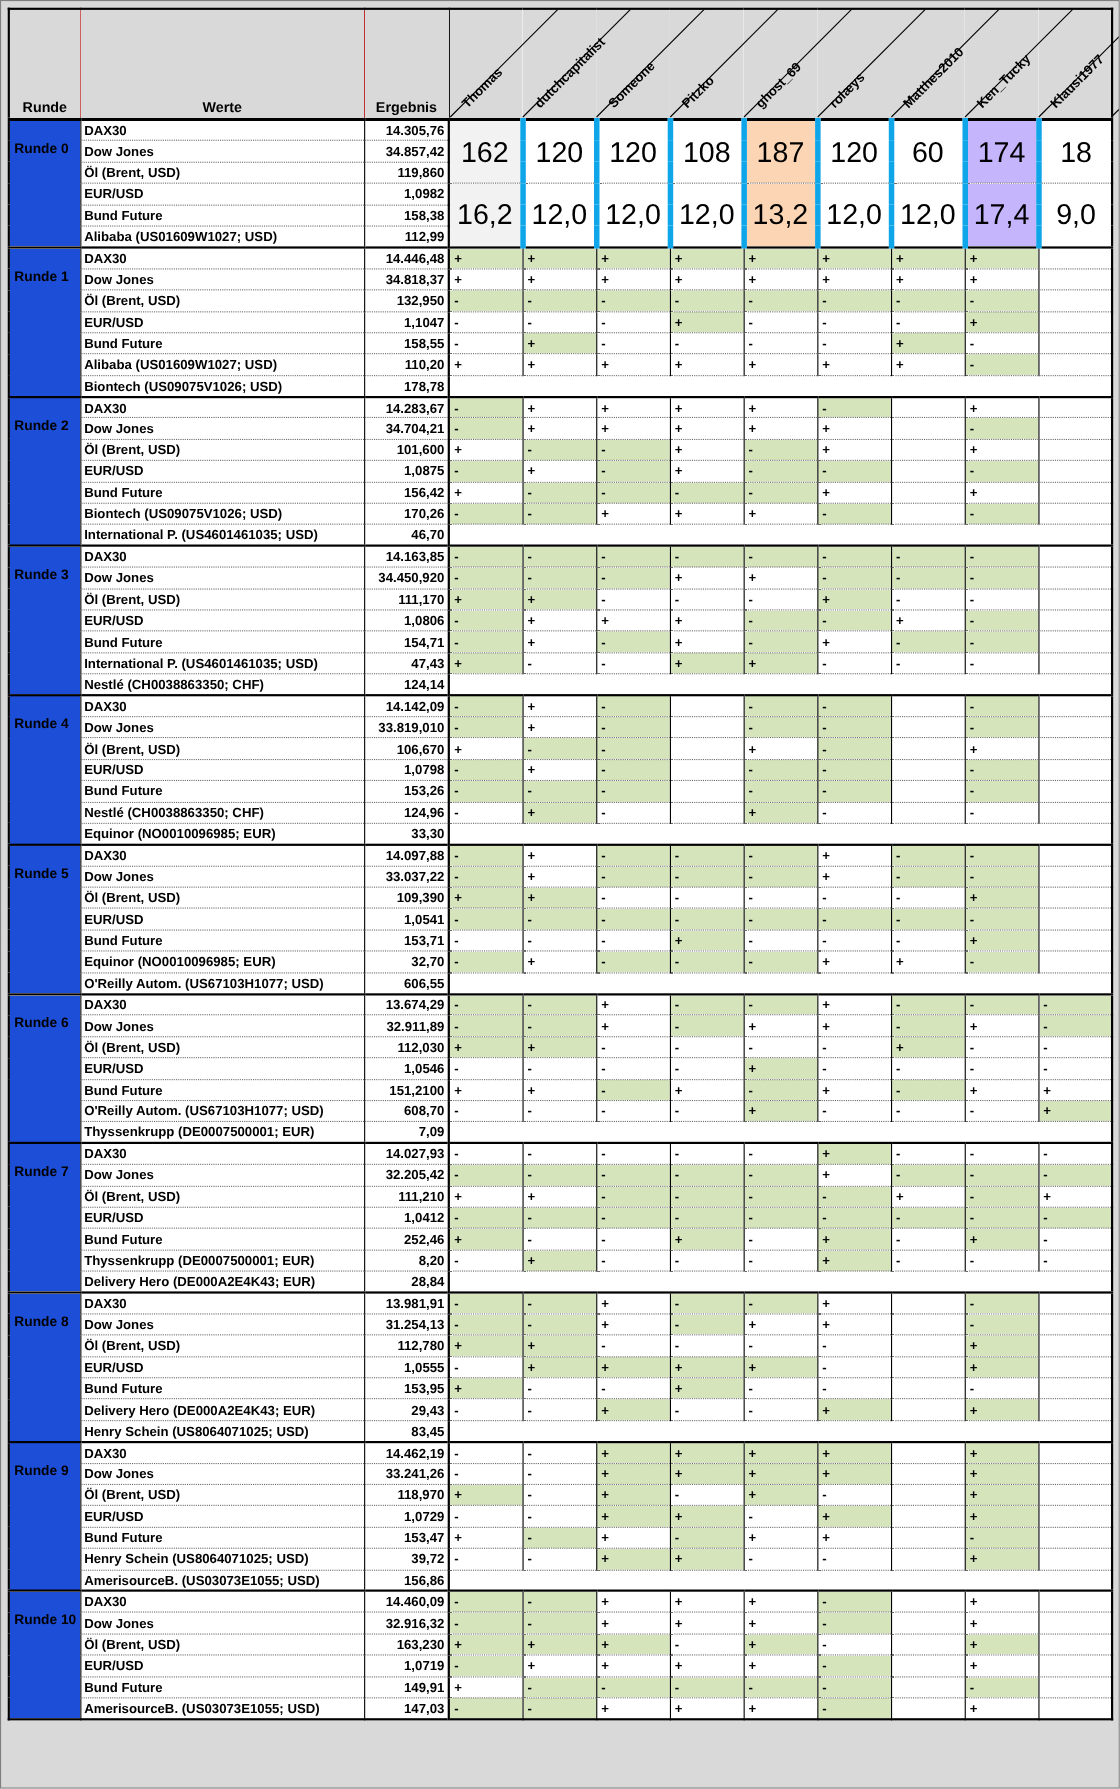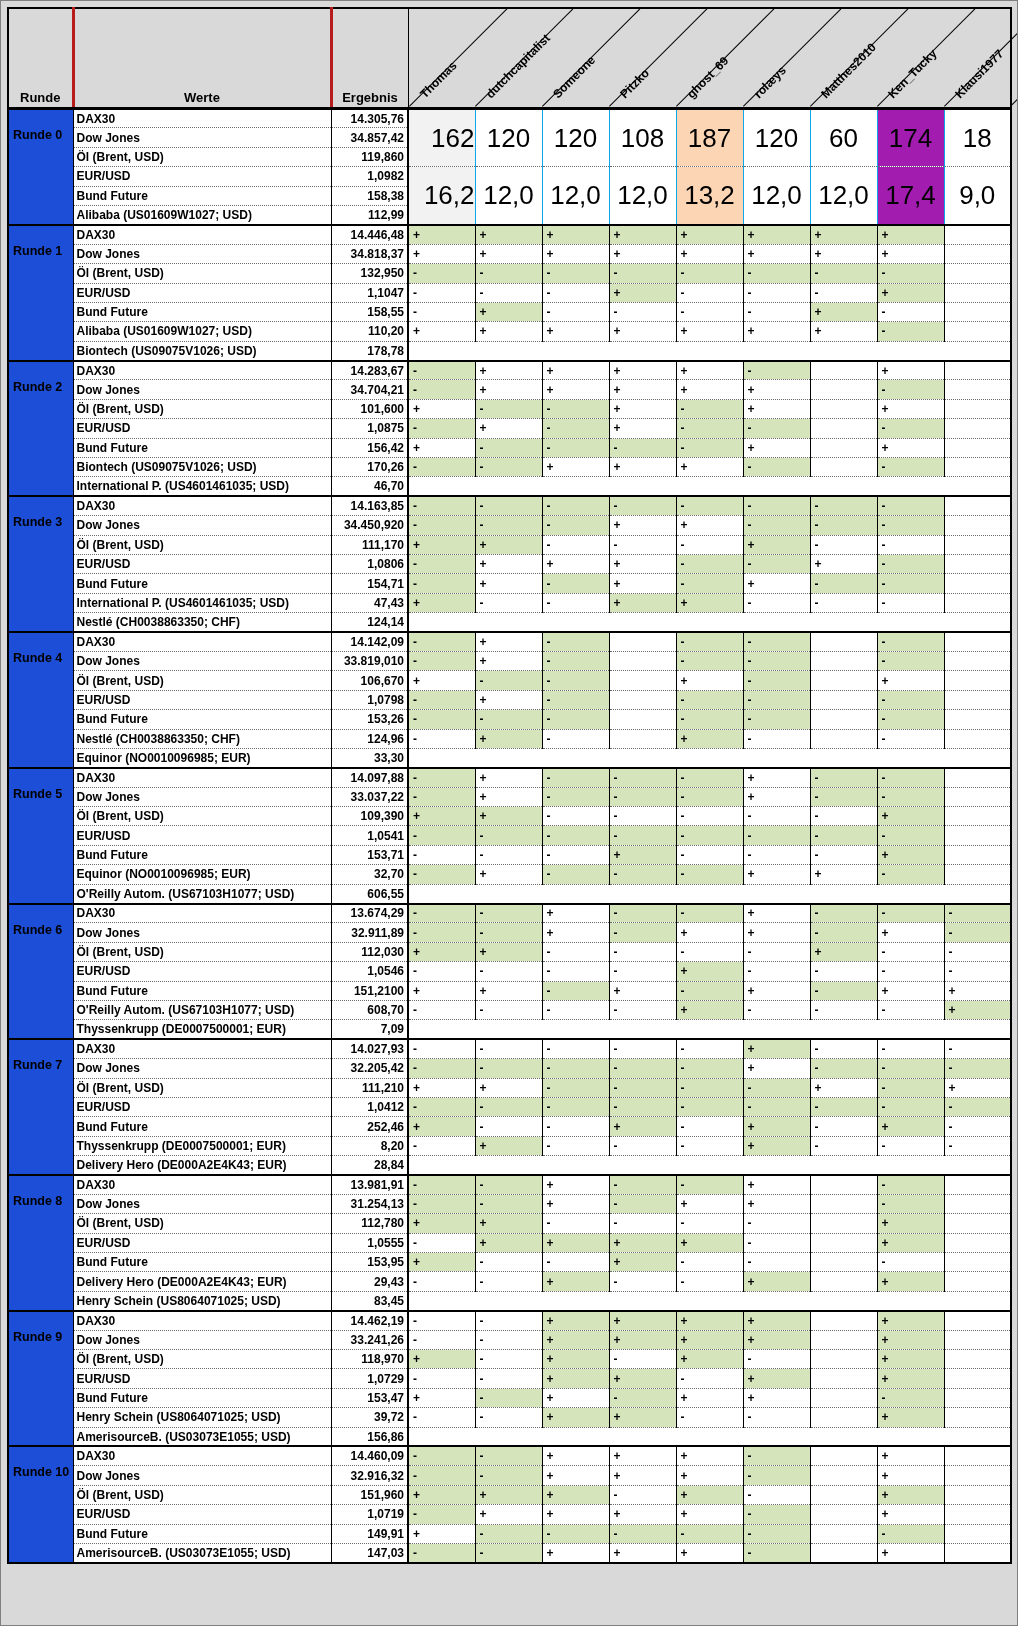"Werte" th.h-werte,th.h-erg { border-left: 3px solid #b91c1c -> 1px solid #b91c1c }
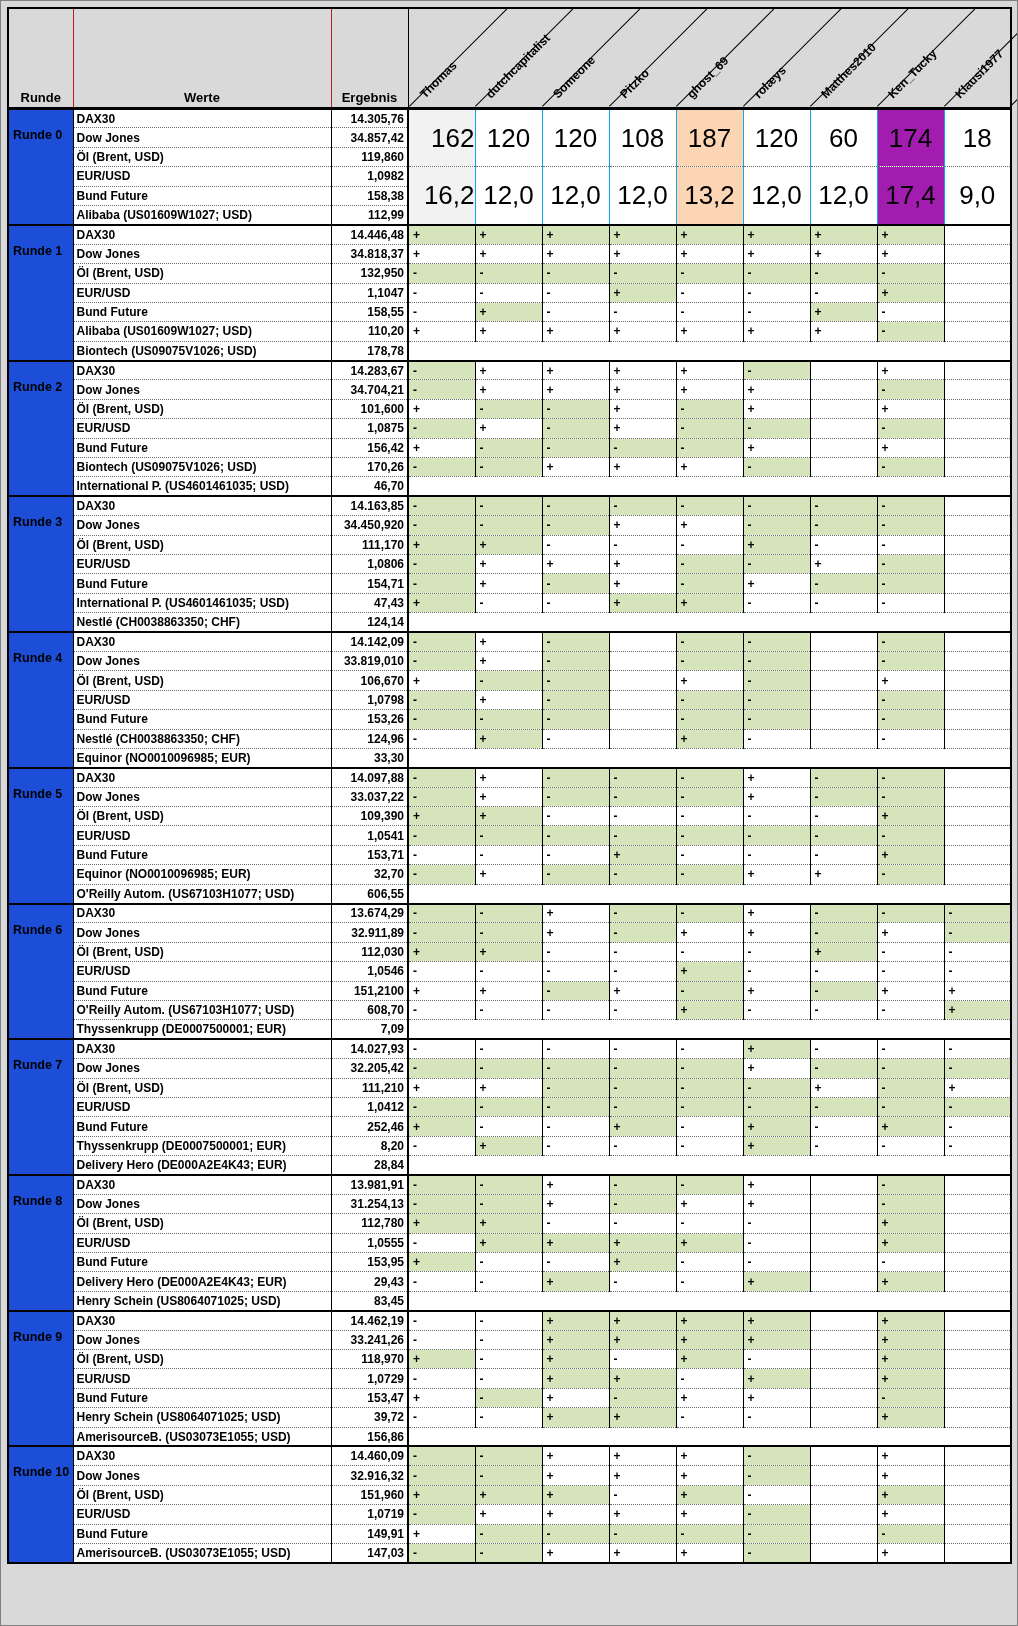"162" td.score.p0 { text-align: right -> none }
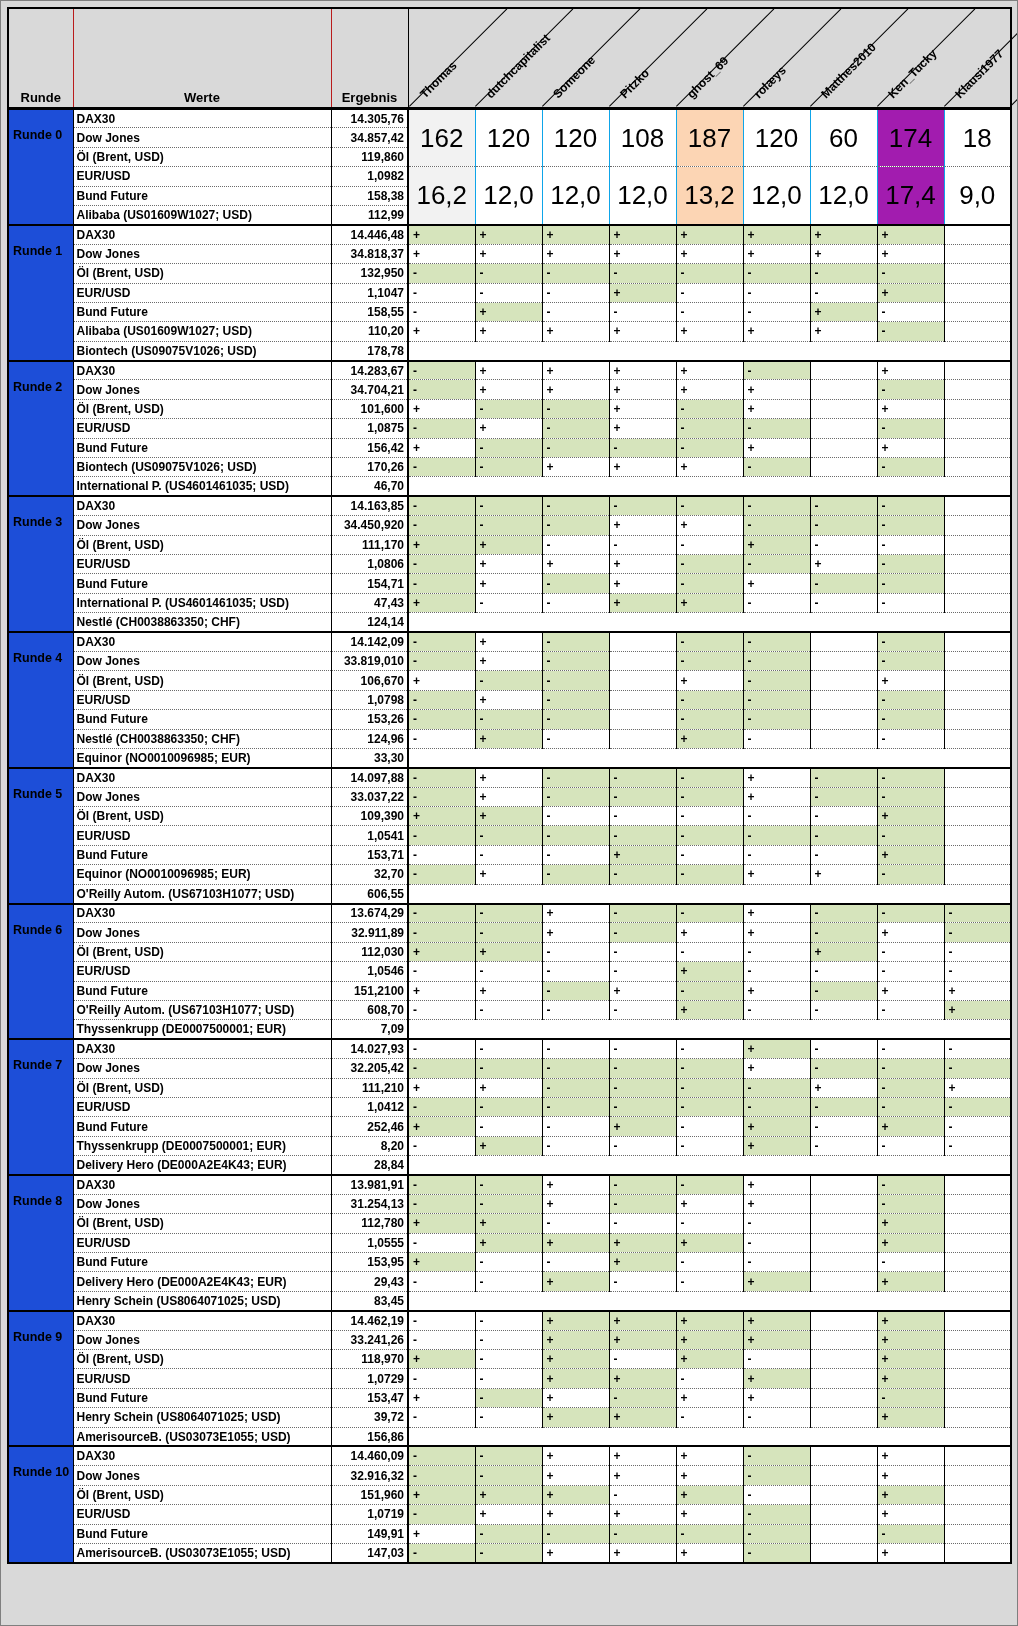"120" td.score { border-left: 1px solid #0ea5e9 -> 5px solid #0ea5e9 }
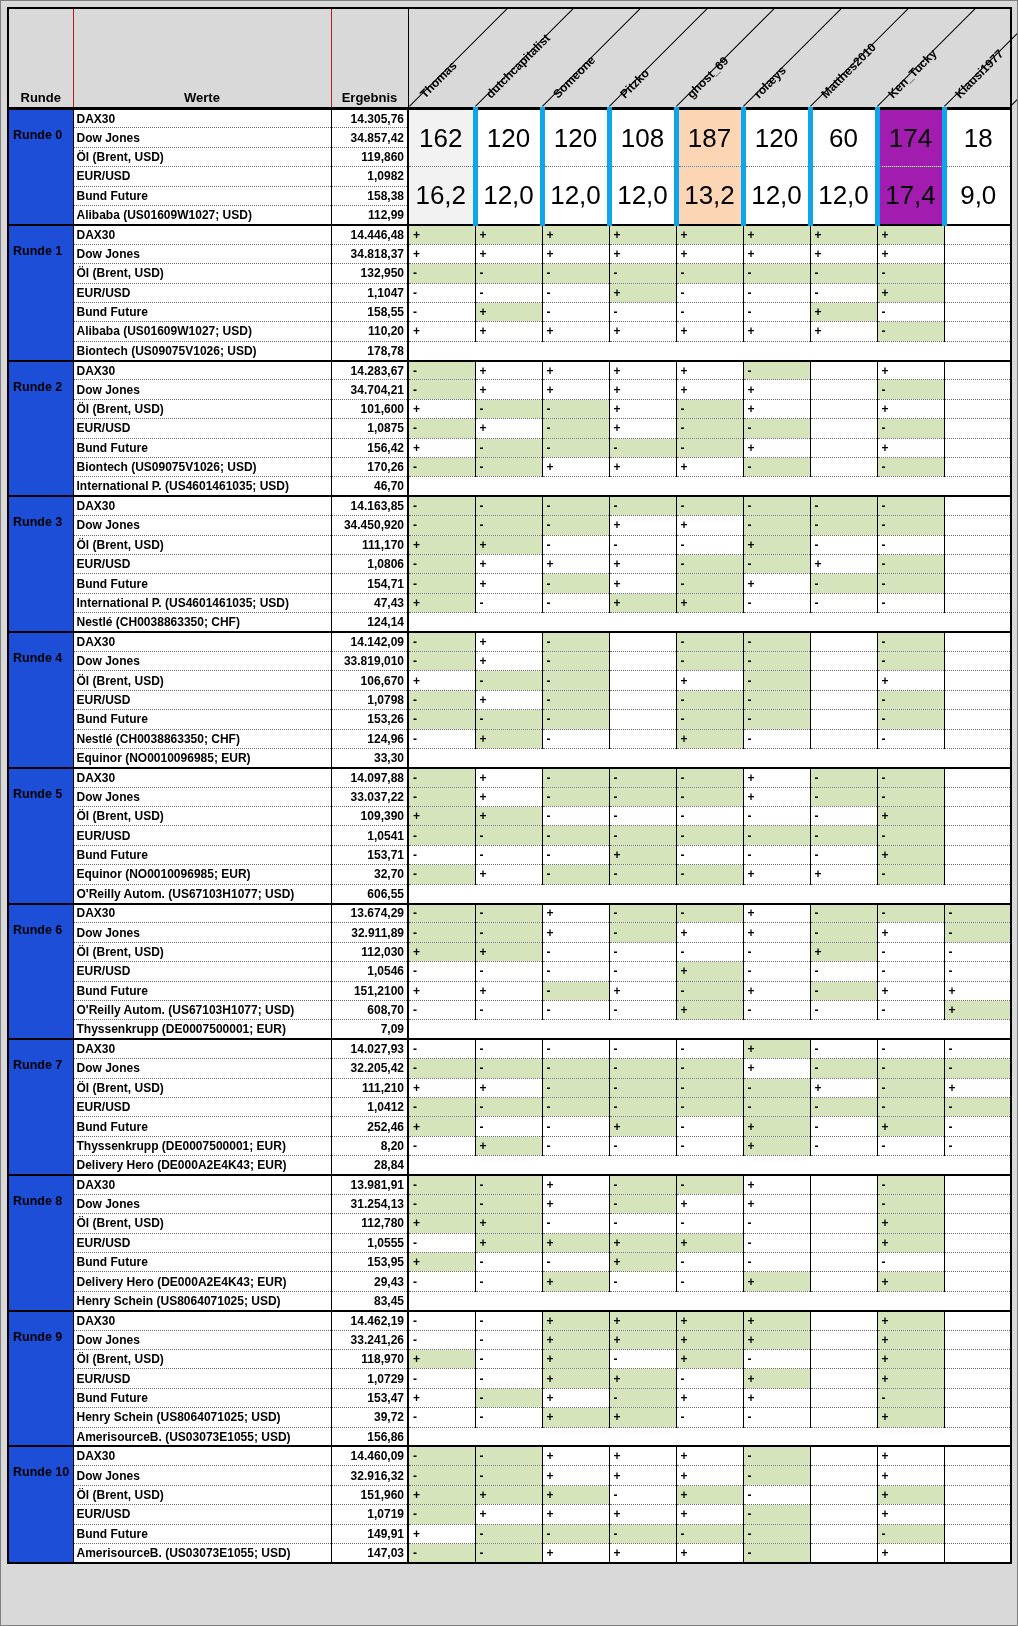"174" td.bg-yellow { background: #a21caf -> #c4b5fd }
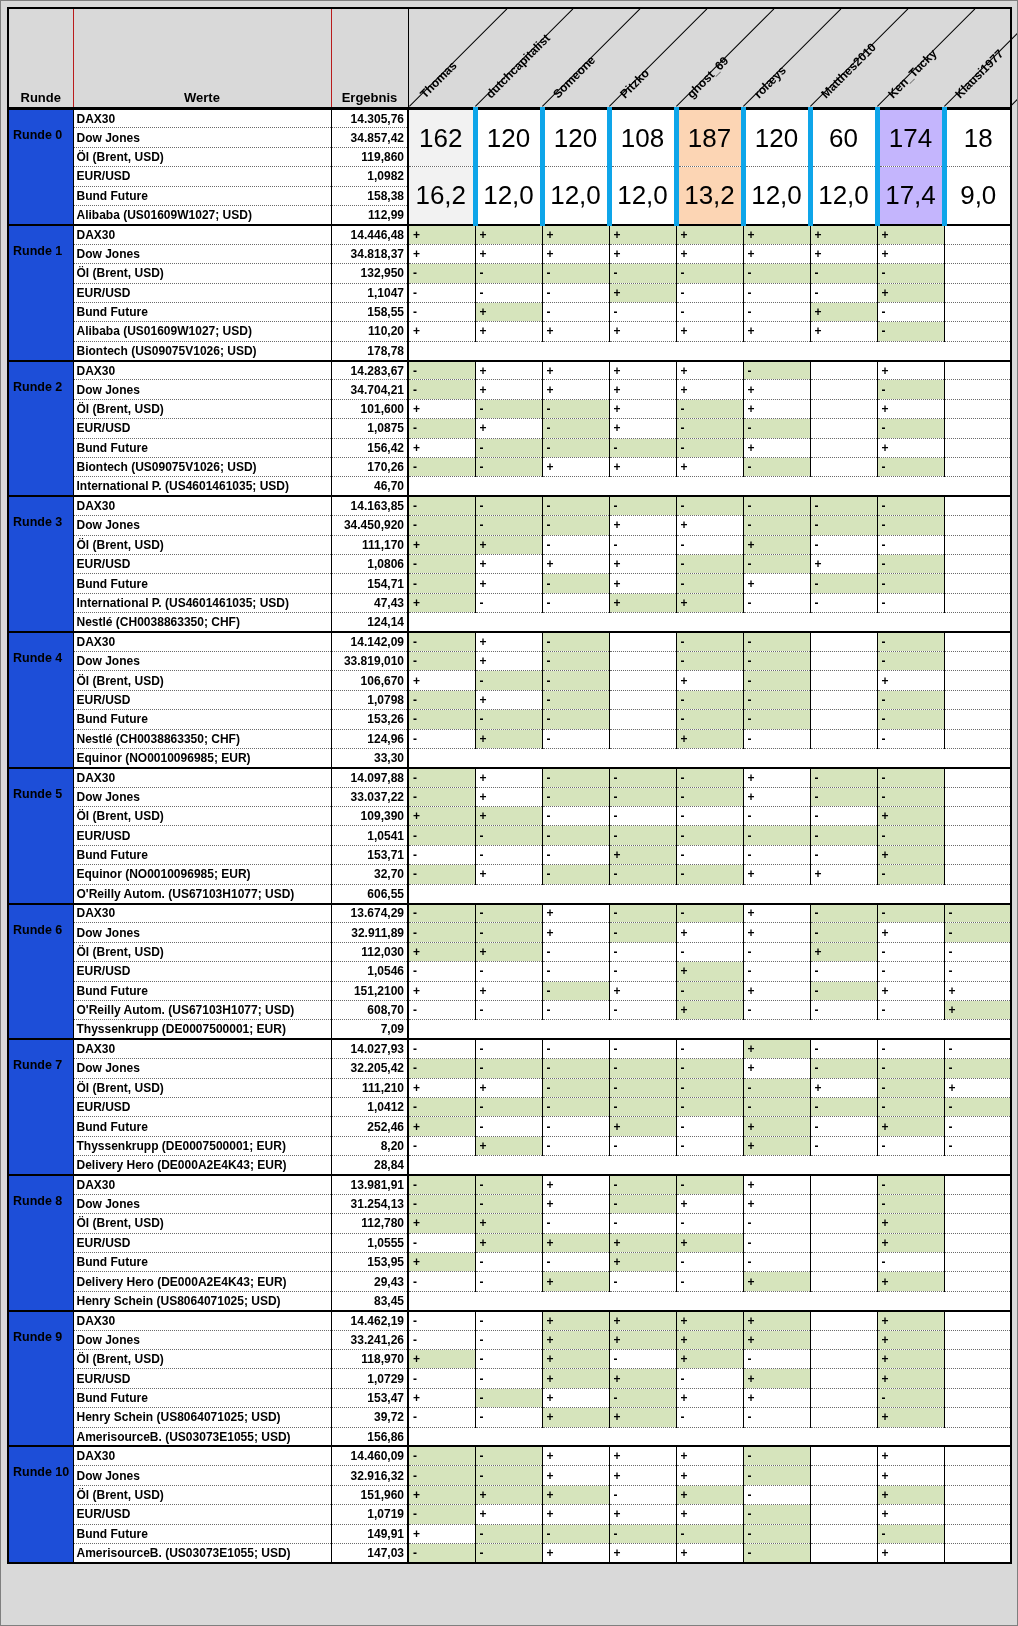"151,960" td.c-erg { text: 151,960 -> 163,230 }
